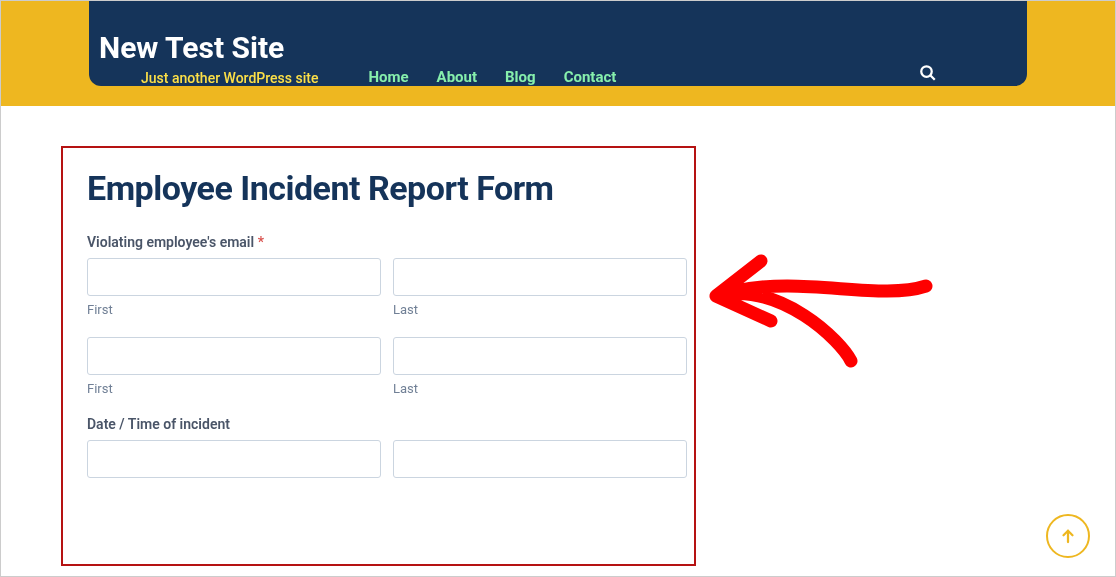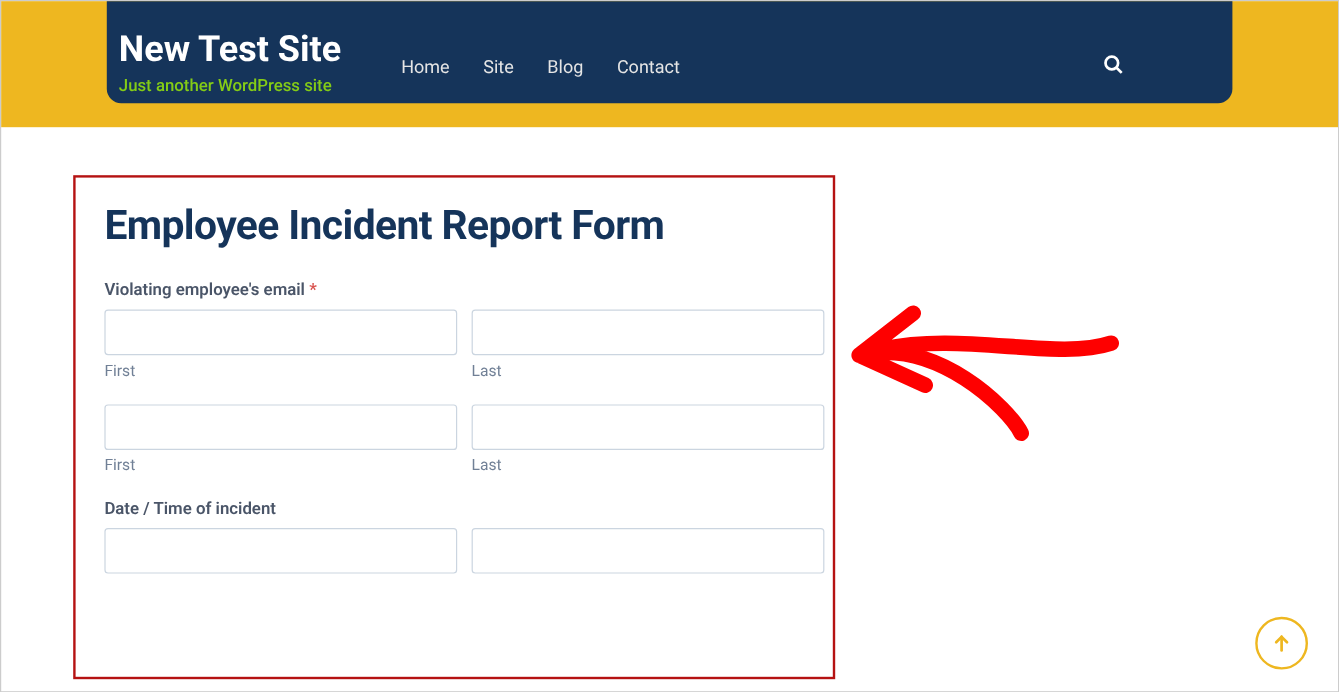"New Test Site" .navbar { align-items: center -> flex-end }
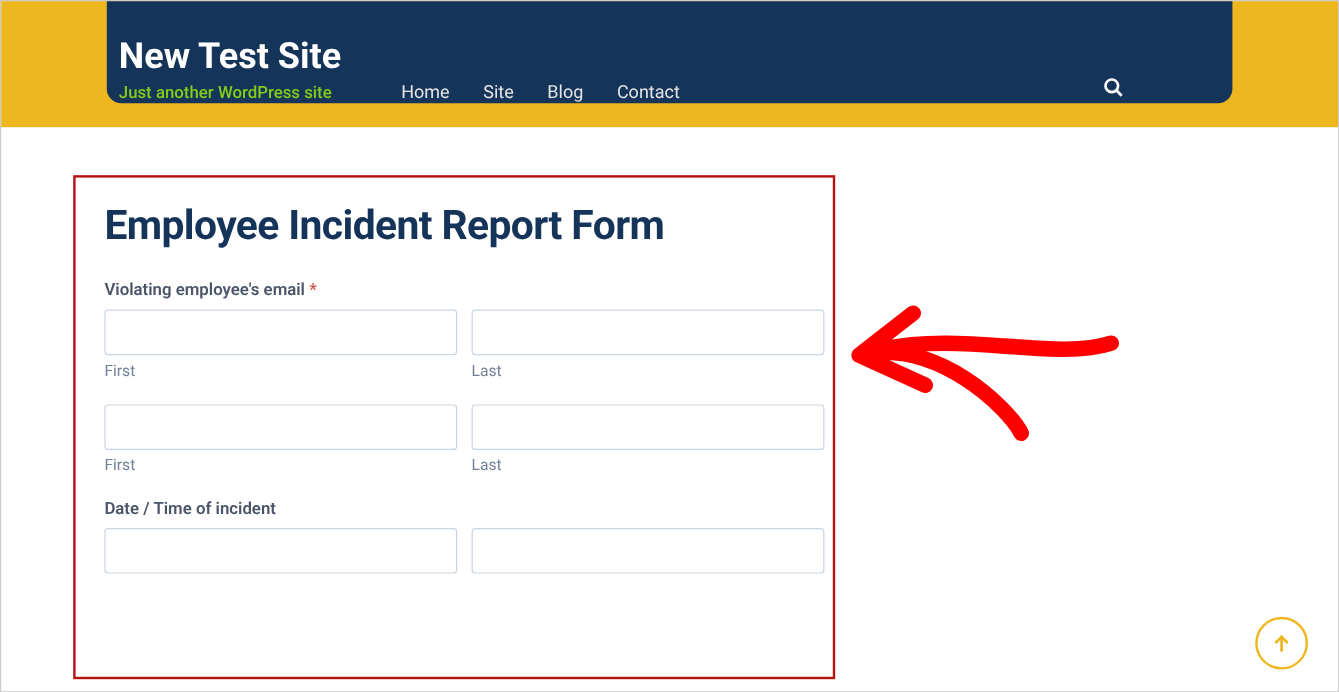"Just another WordPress site" .brand-tagline { color: #84cc16 -> #fde047; margin-left: none -> 42px }
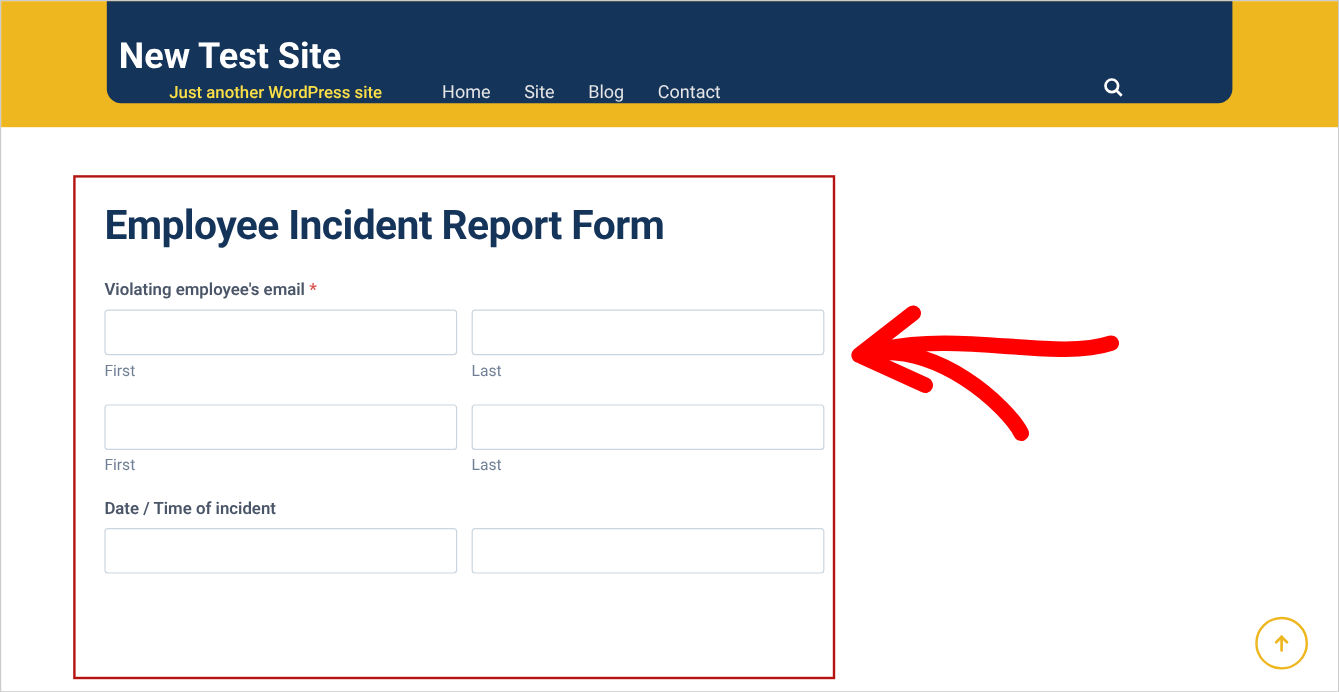"Home" .nav-link { color: #e5e5e5 -> #86efac; font-weight: 400 -> 700 }
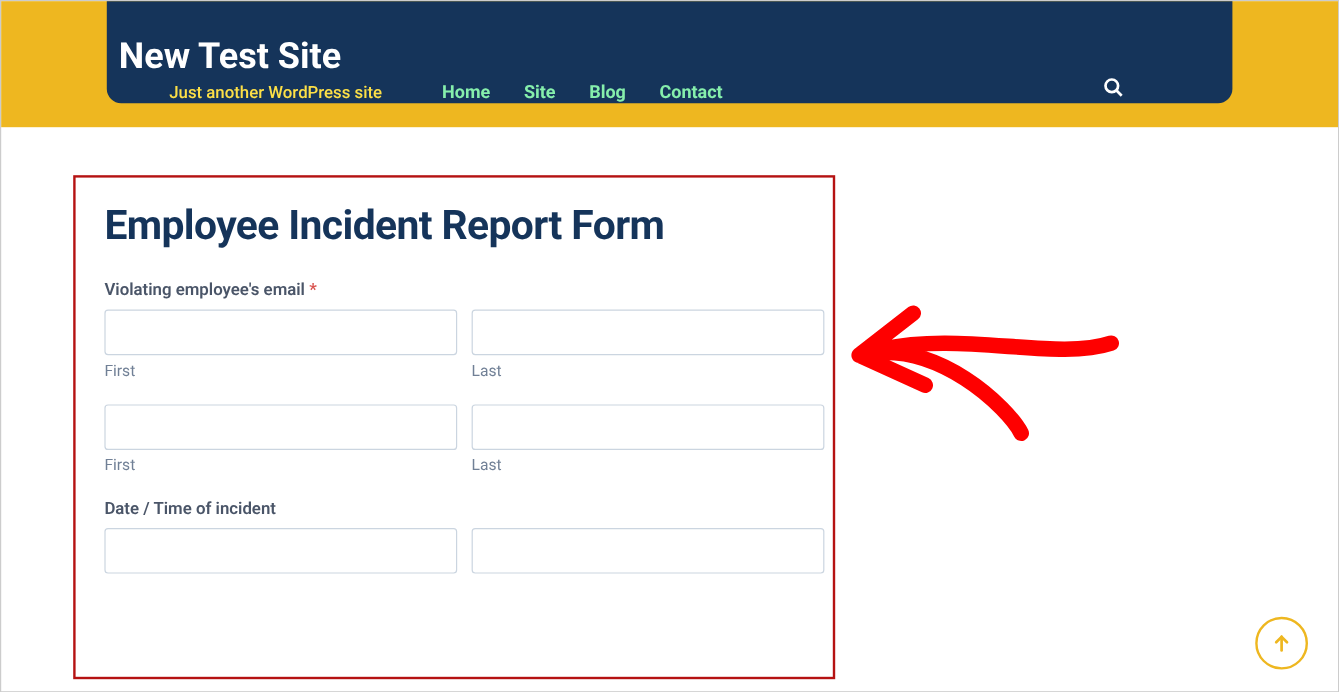"Site" div.nav-link { text: Site -> About }
